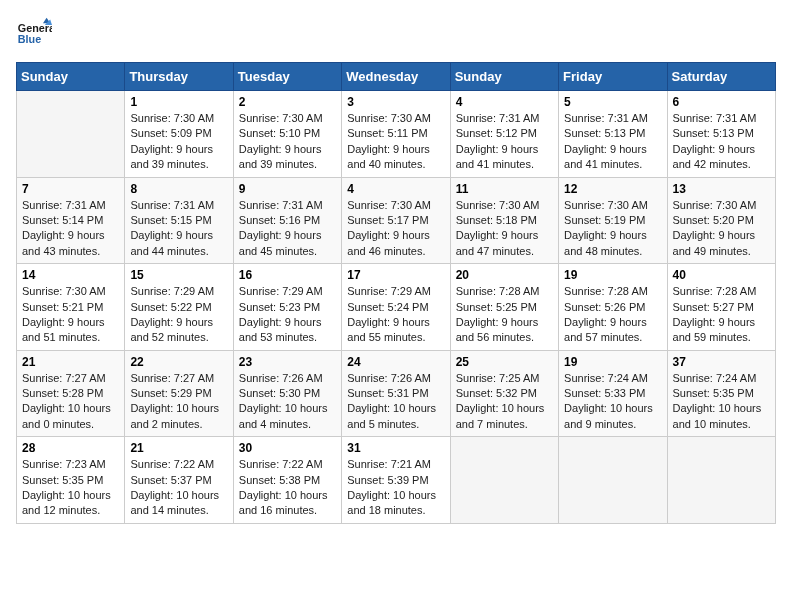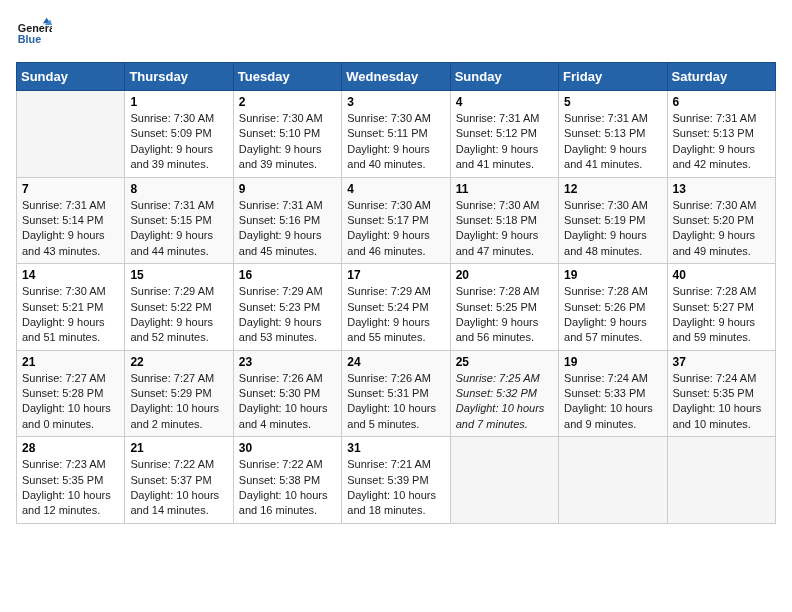"Sunrise: 7:25 AM" div.day-info { font-style: italic -> none }
